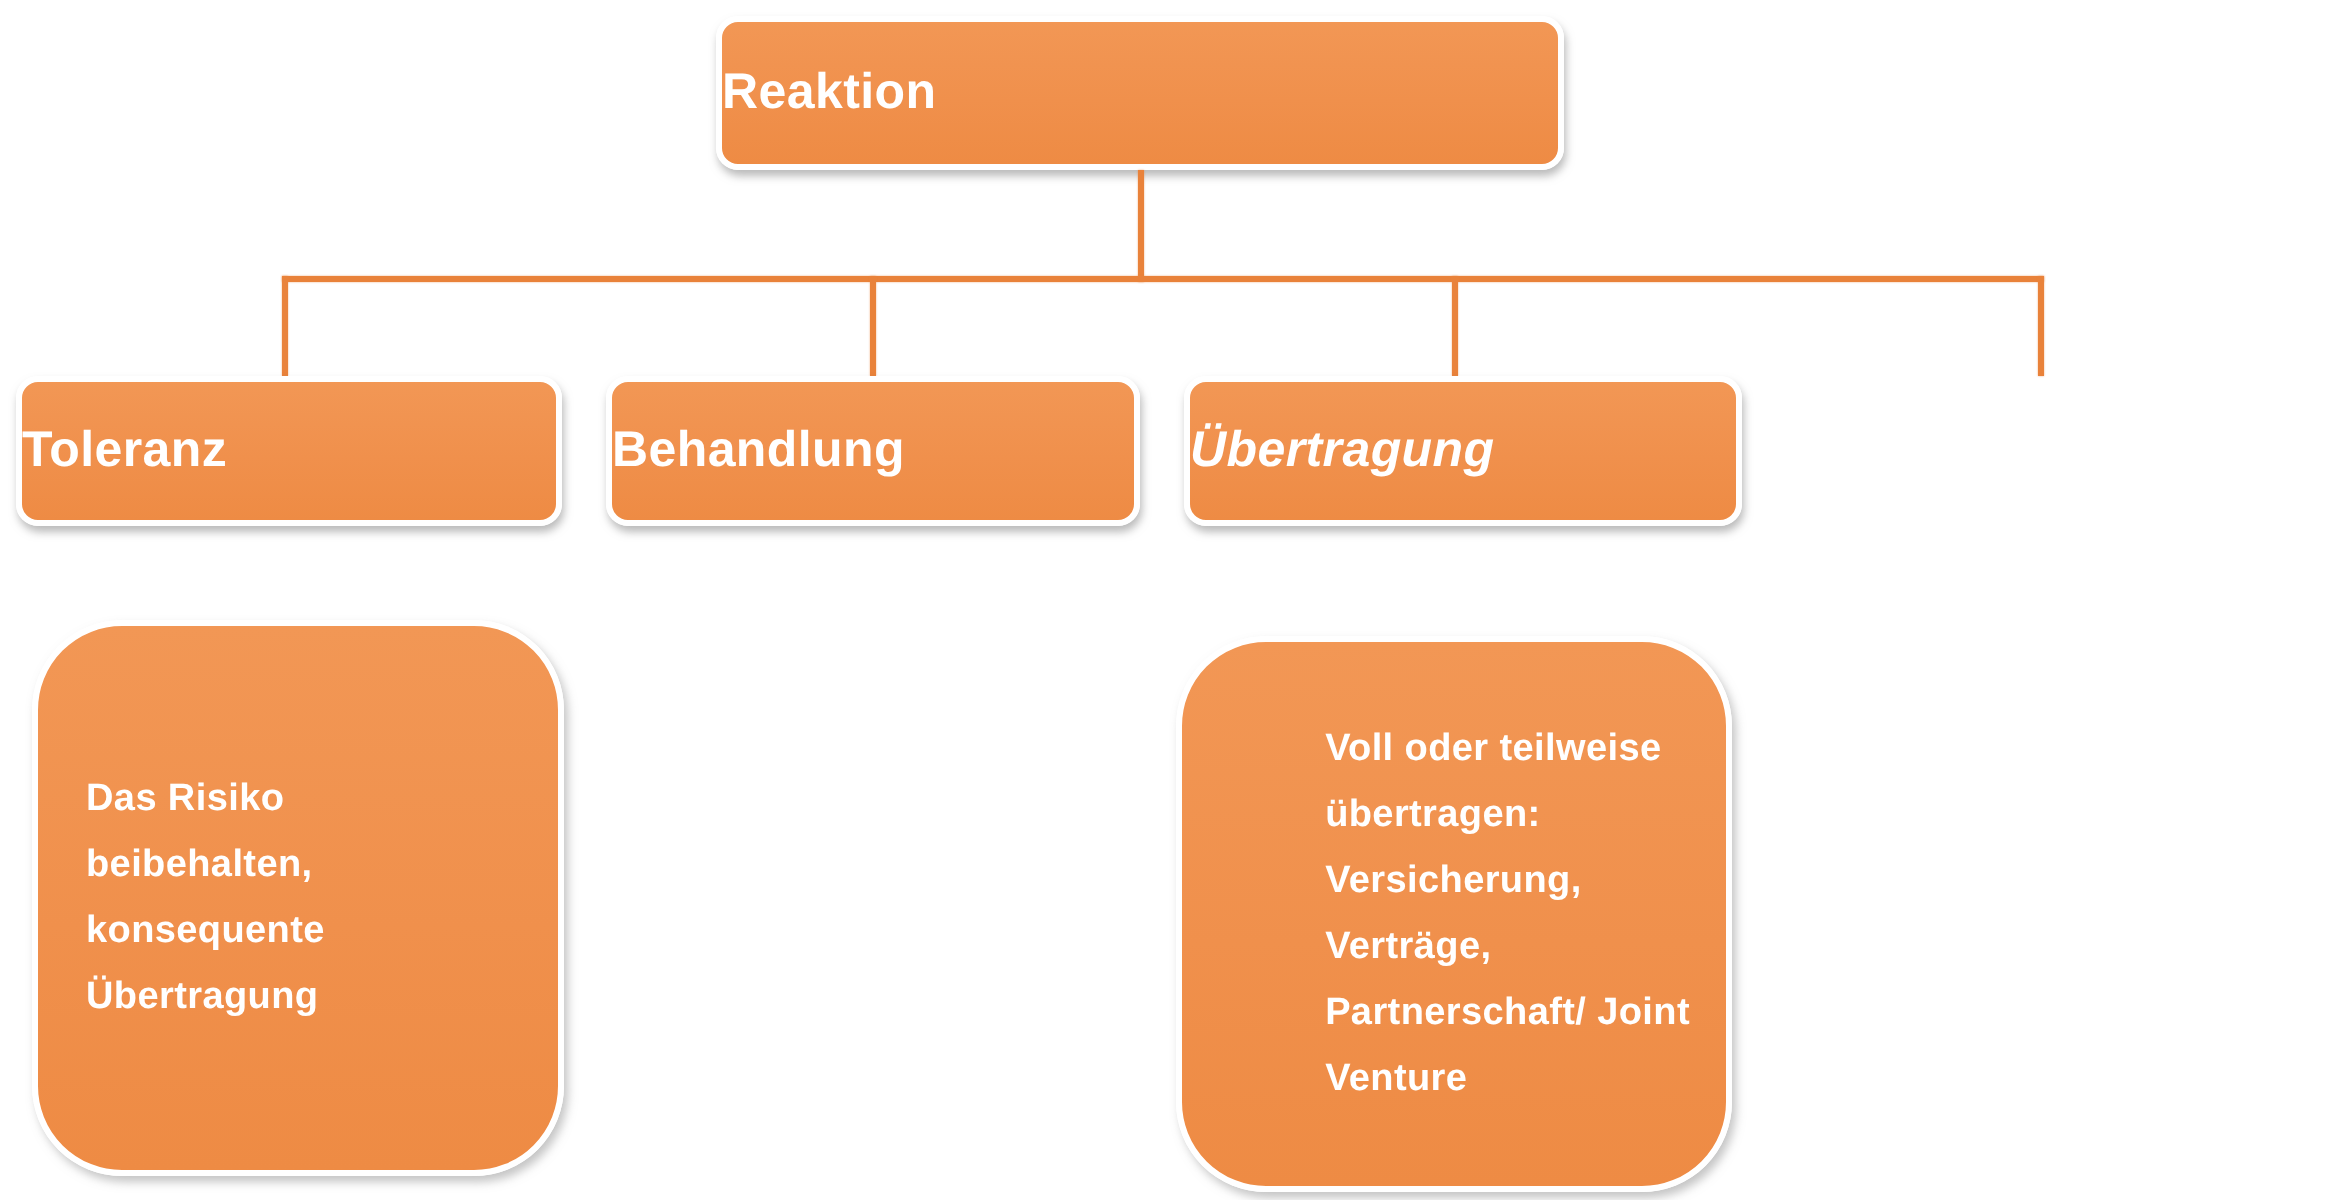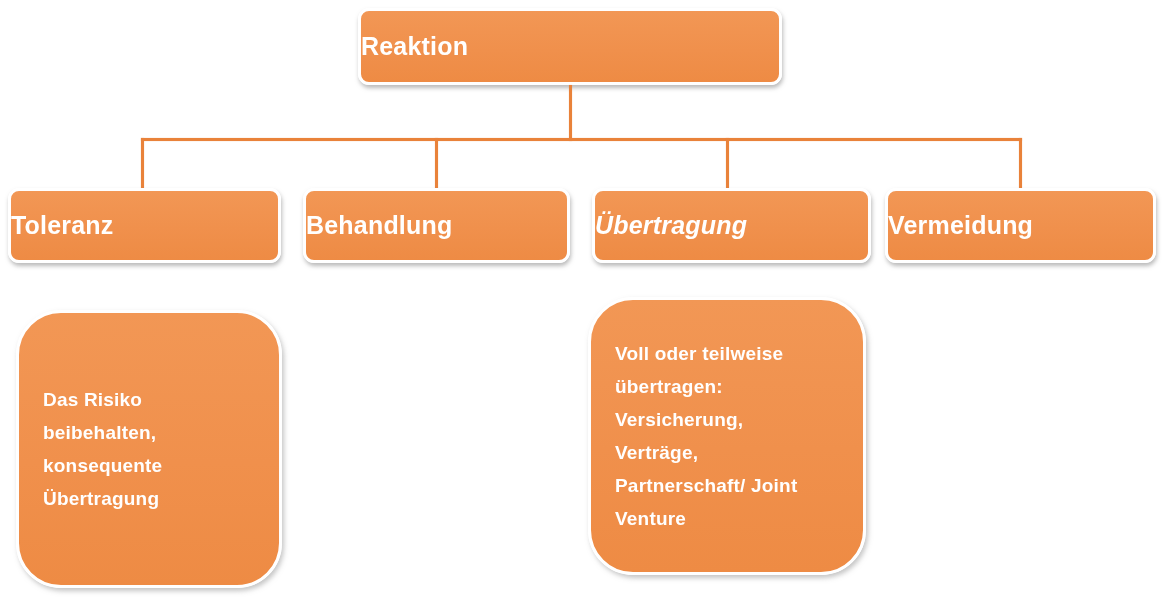"Vermeidung" div.node { html: <div> <span>Vermeidung</span> </div> -> none }
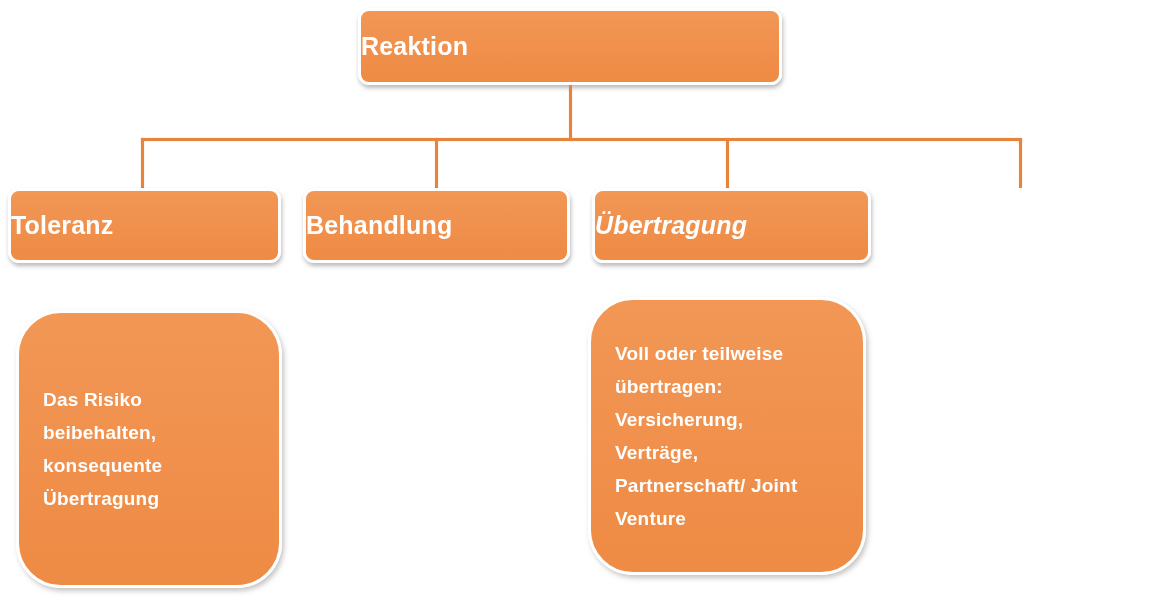"Voll oder teilweise" .c2 { justify-content: none -> flex-end; top: 297px -> 318px }
